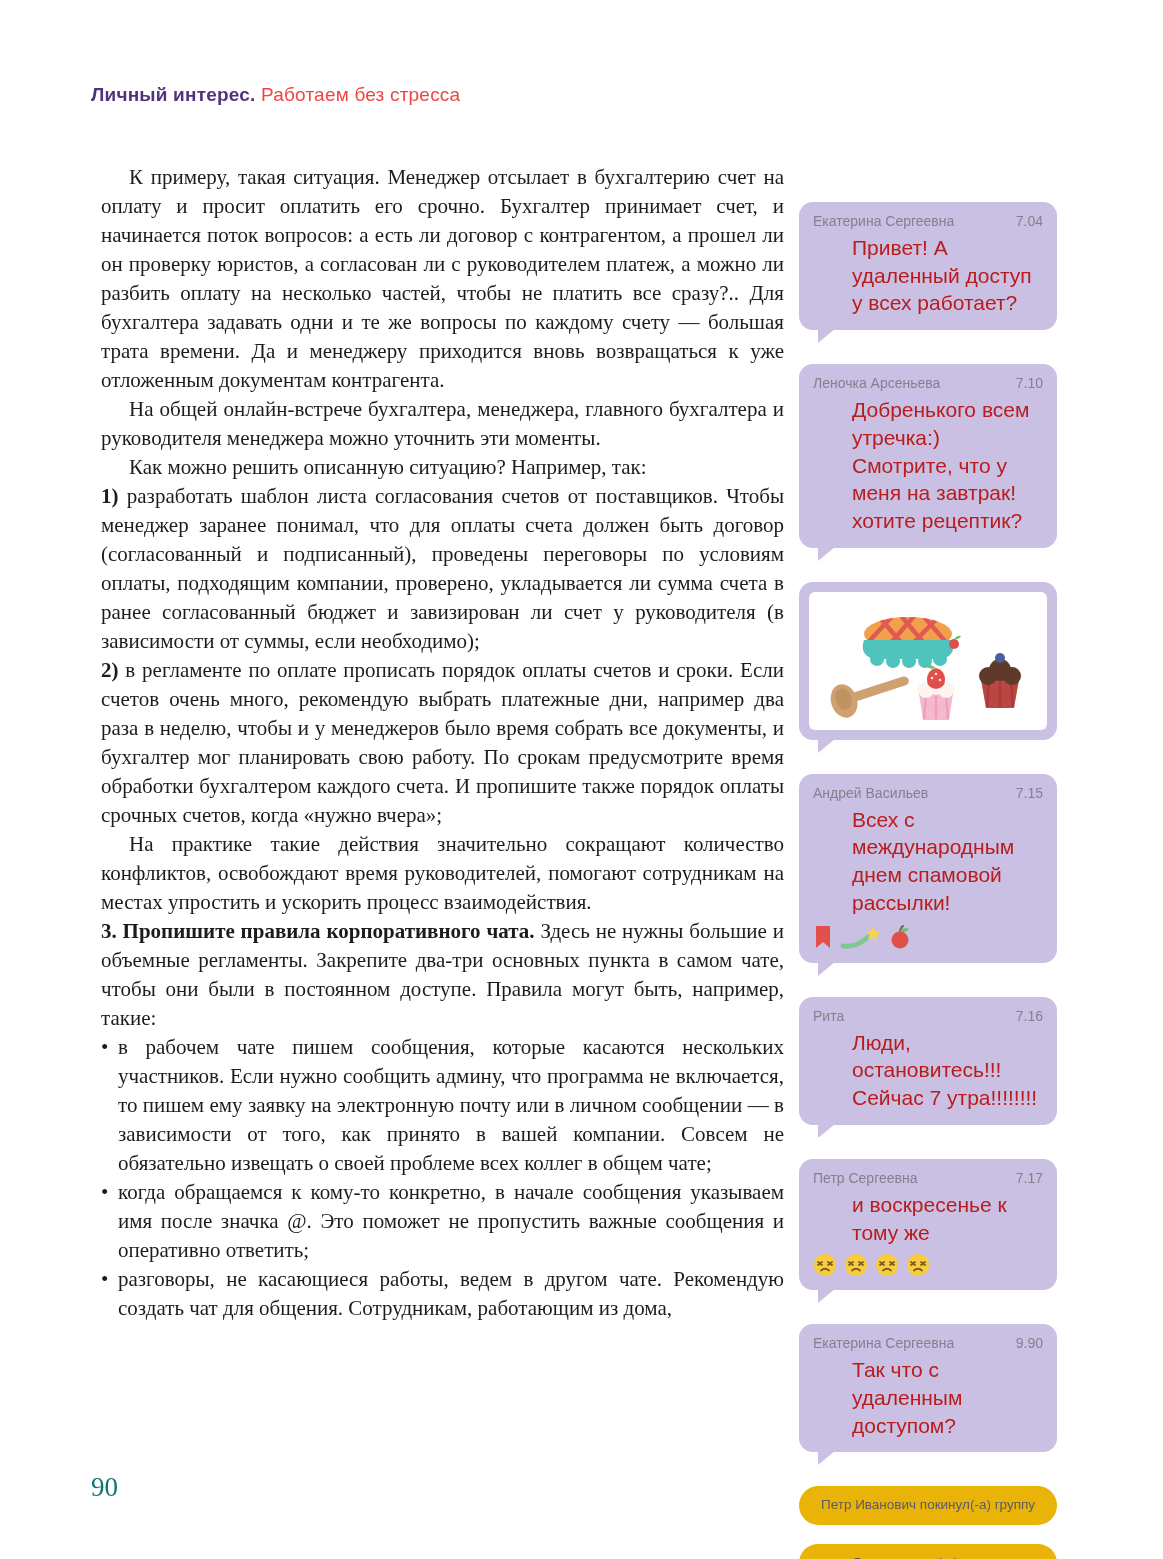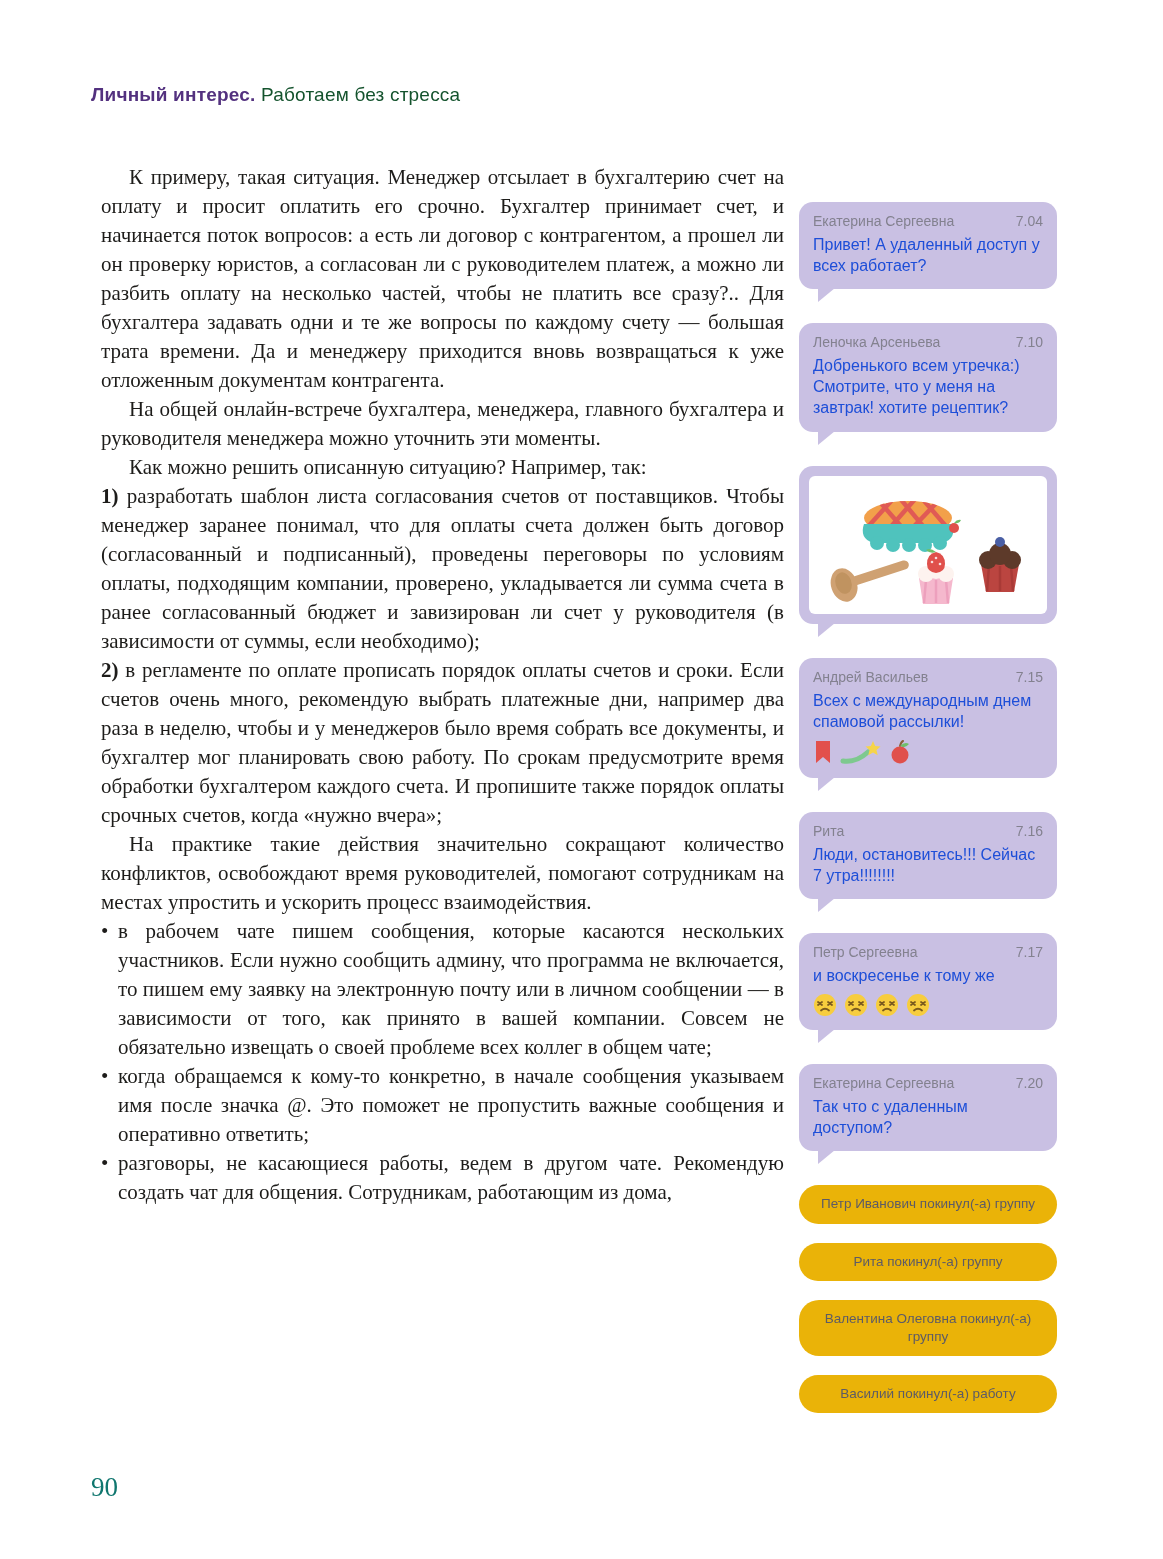"Работаем без стресса" .hdr-light { color: #14532d -> #ef4444 }
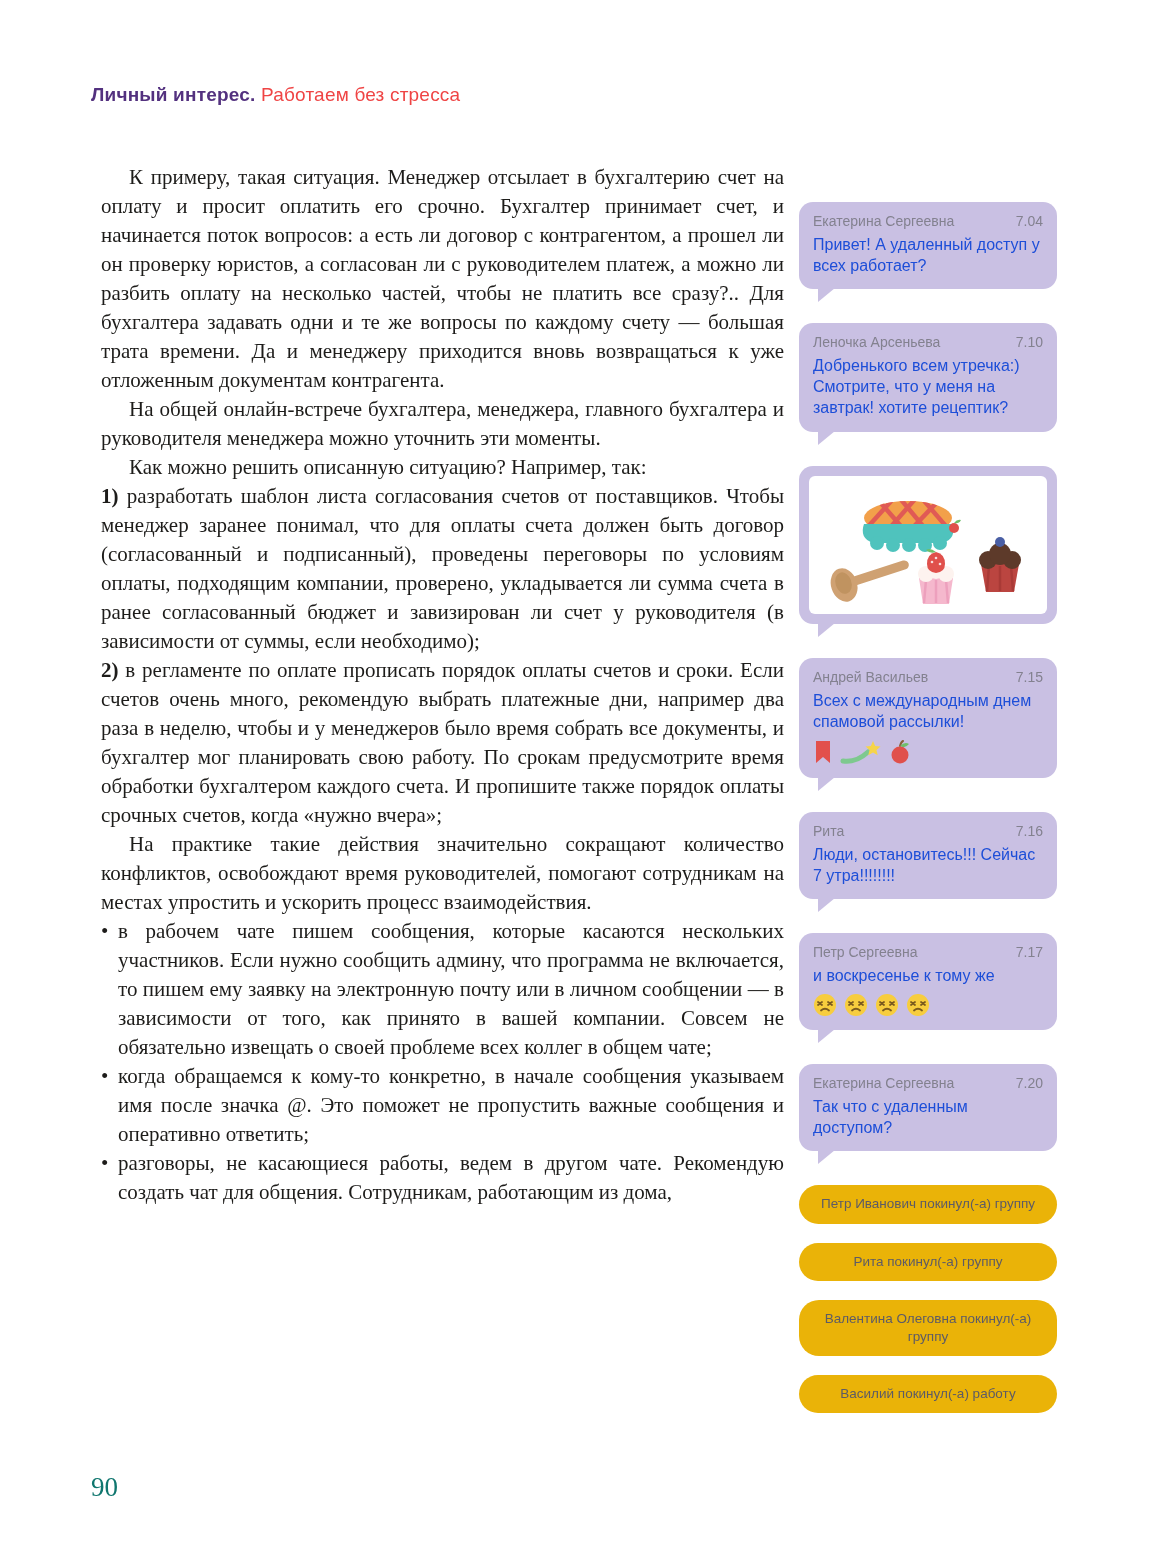"Привет! А удаленный доступ у" .msg { color: #1d4ed8 -> #b91c1c; font-size: 16px -> 21px; margin-left: none -> 39px }
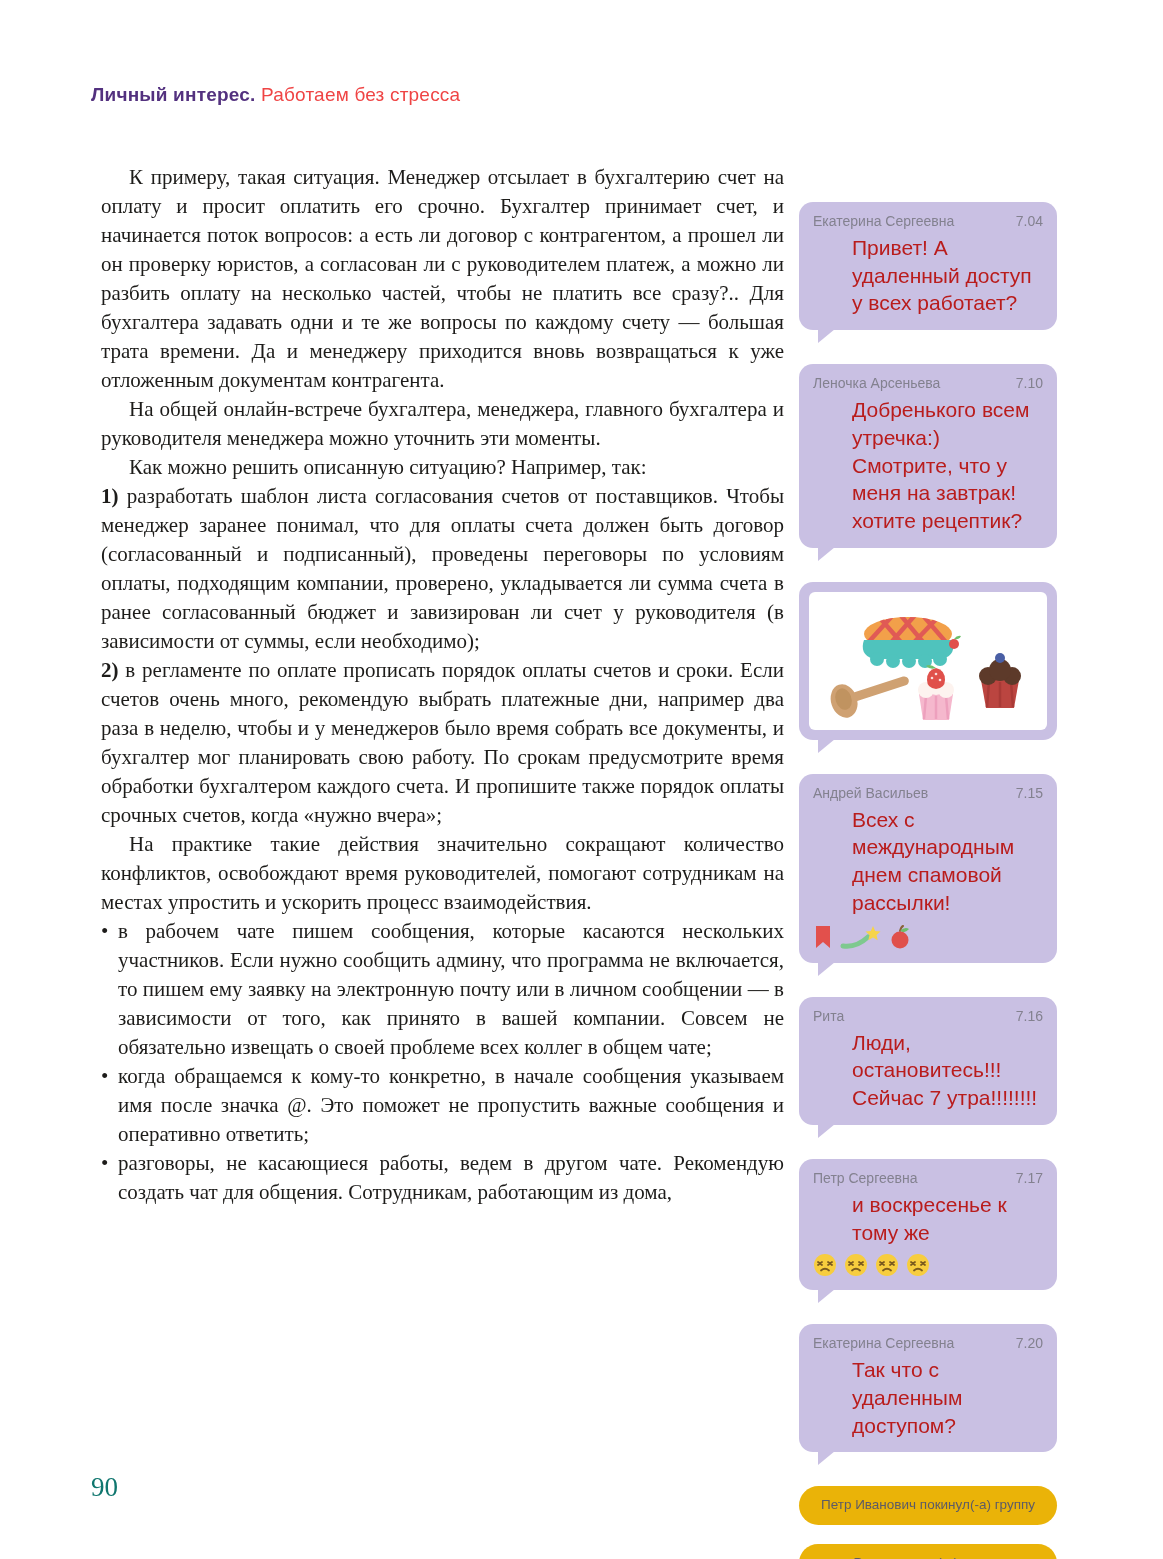"3. Пропишите правила корпоративного" p { html: none -> <p><b>3. Пропишите правила корпоративного чата.</b><span> Здесь не нужны большие и объемные регламенты. Закрепите два-три основных пункта в самом чате, чтобы они были в постоянном доступе. Правила могут быть, например, такие:</span></p> }
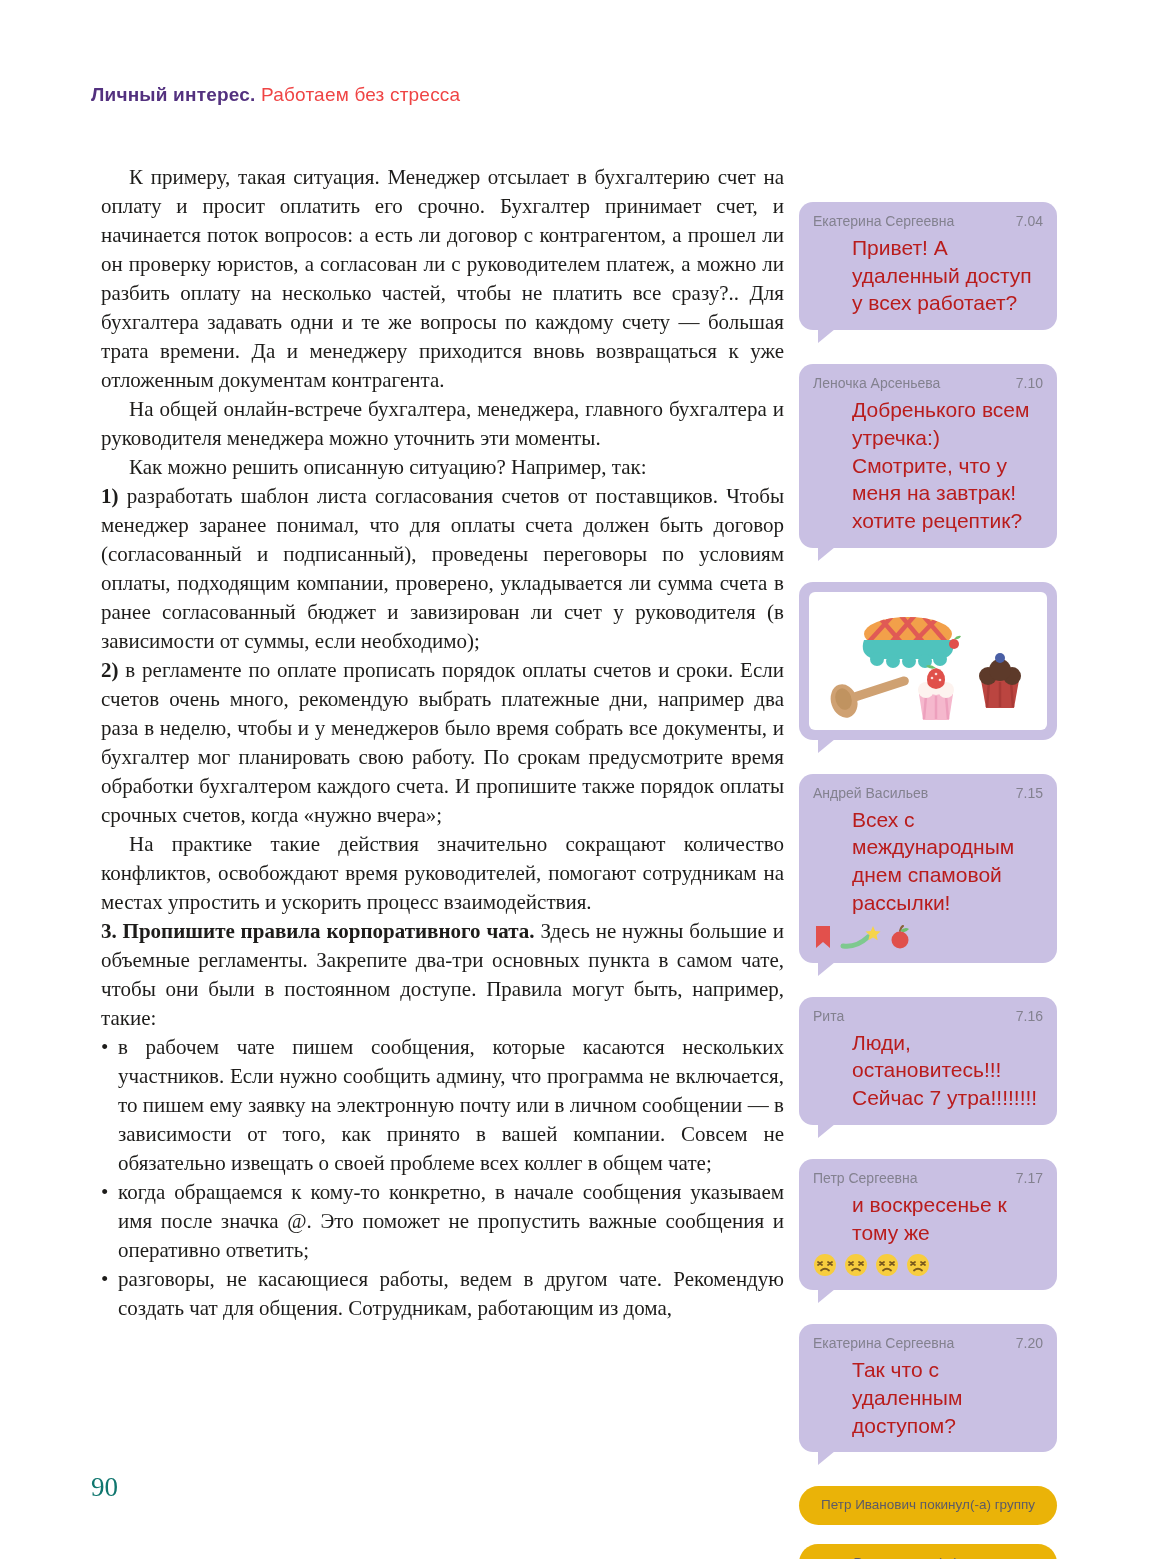"7.20" span { text: 7.20 -> 9.90 }
